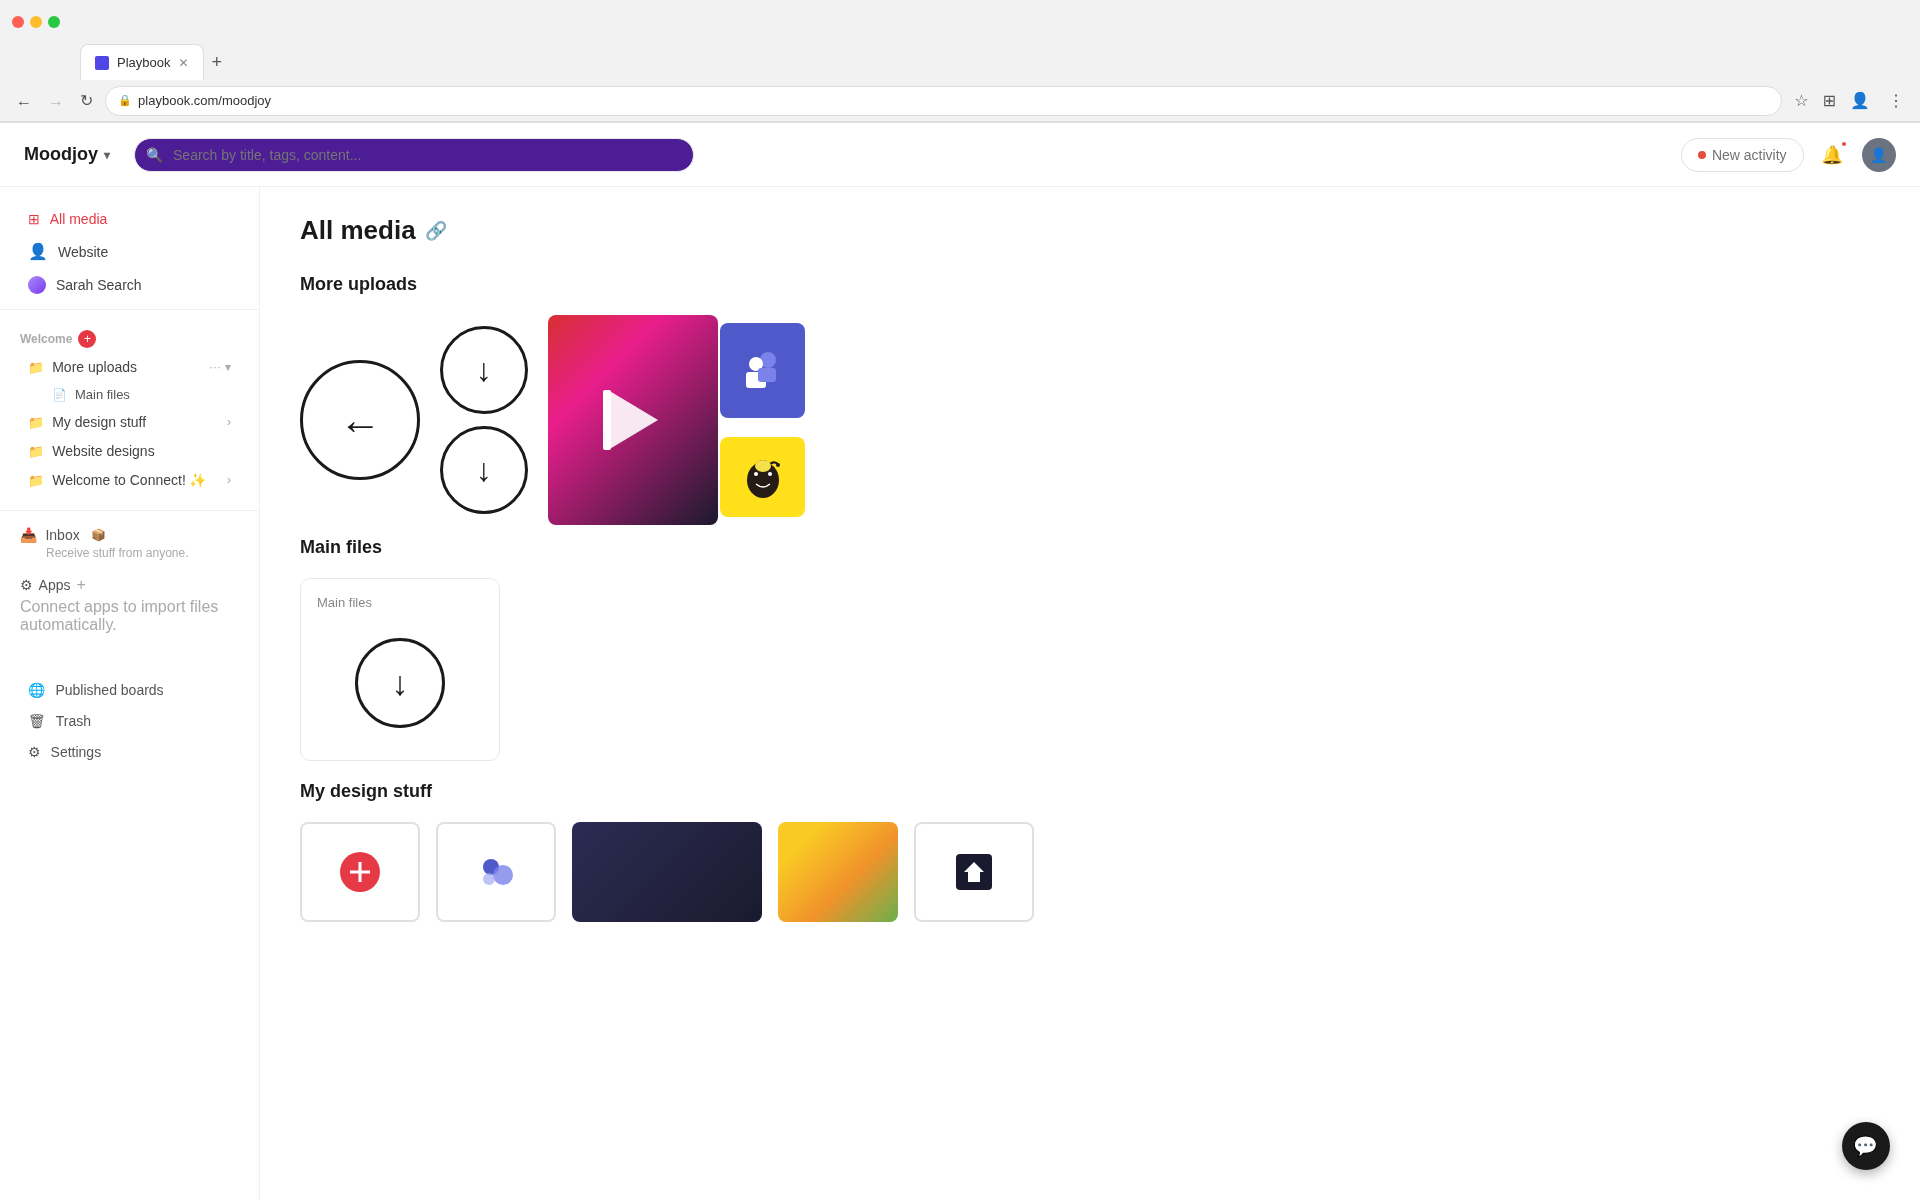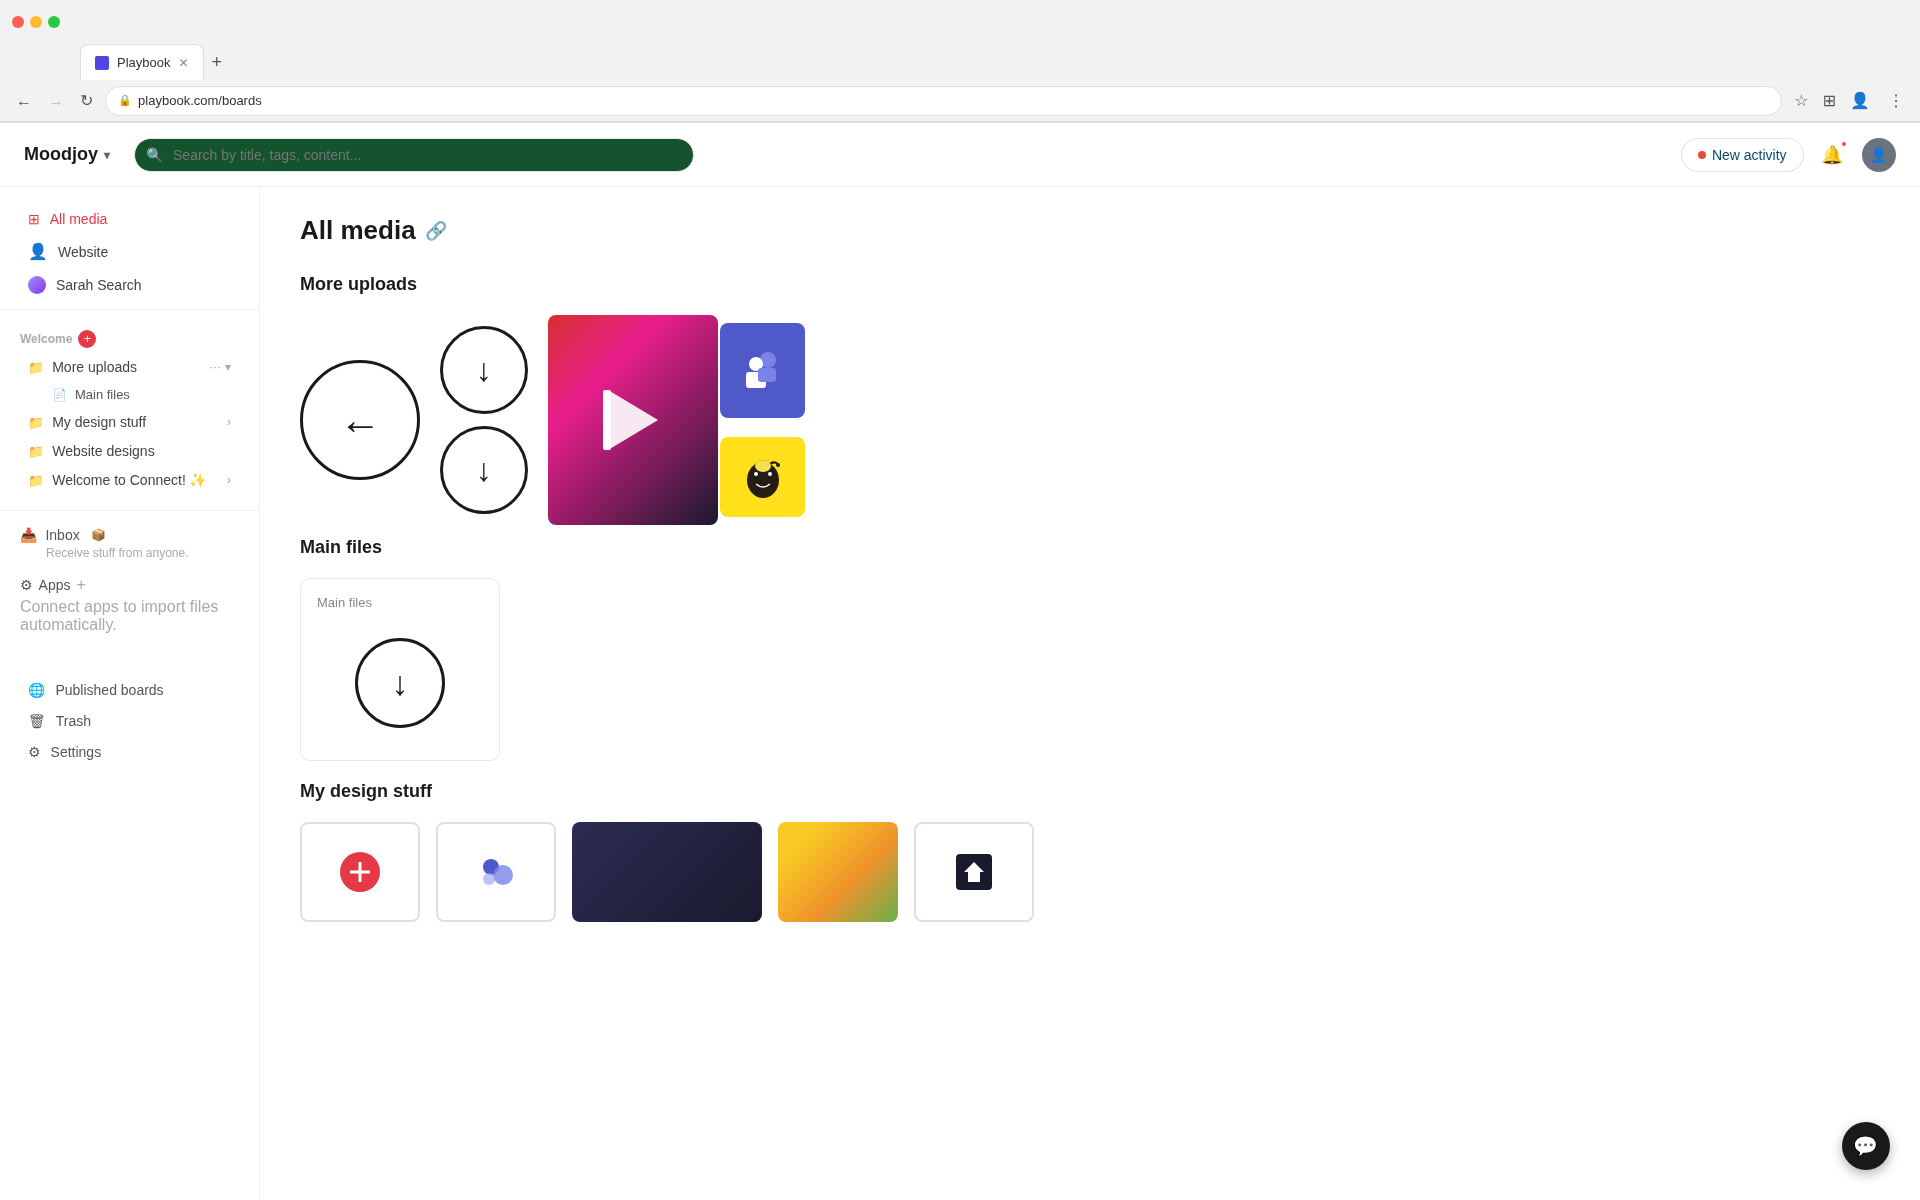"playbook.com/boards" span { text: playbook.com/boards -> playbook.com/moodjoy }
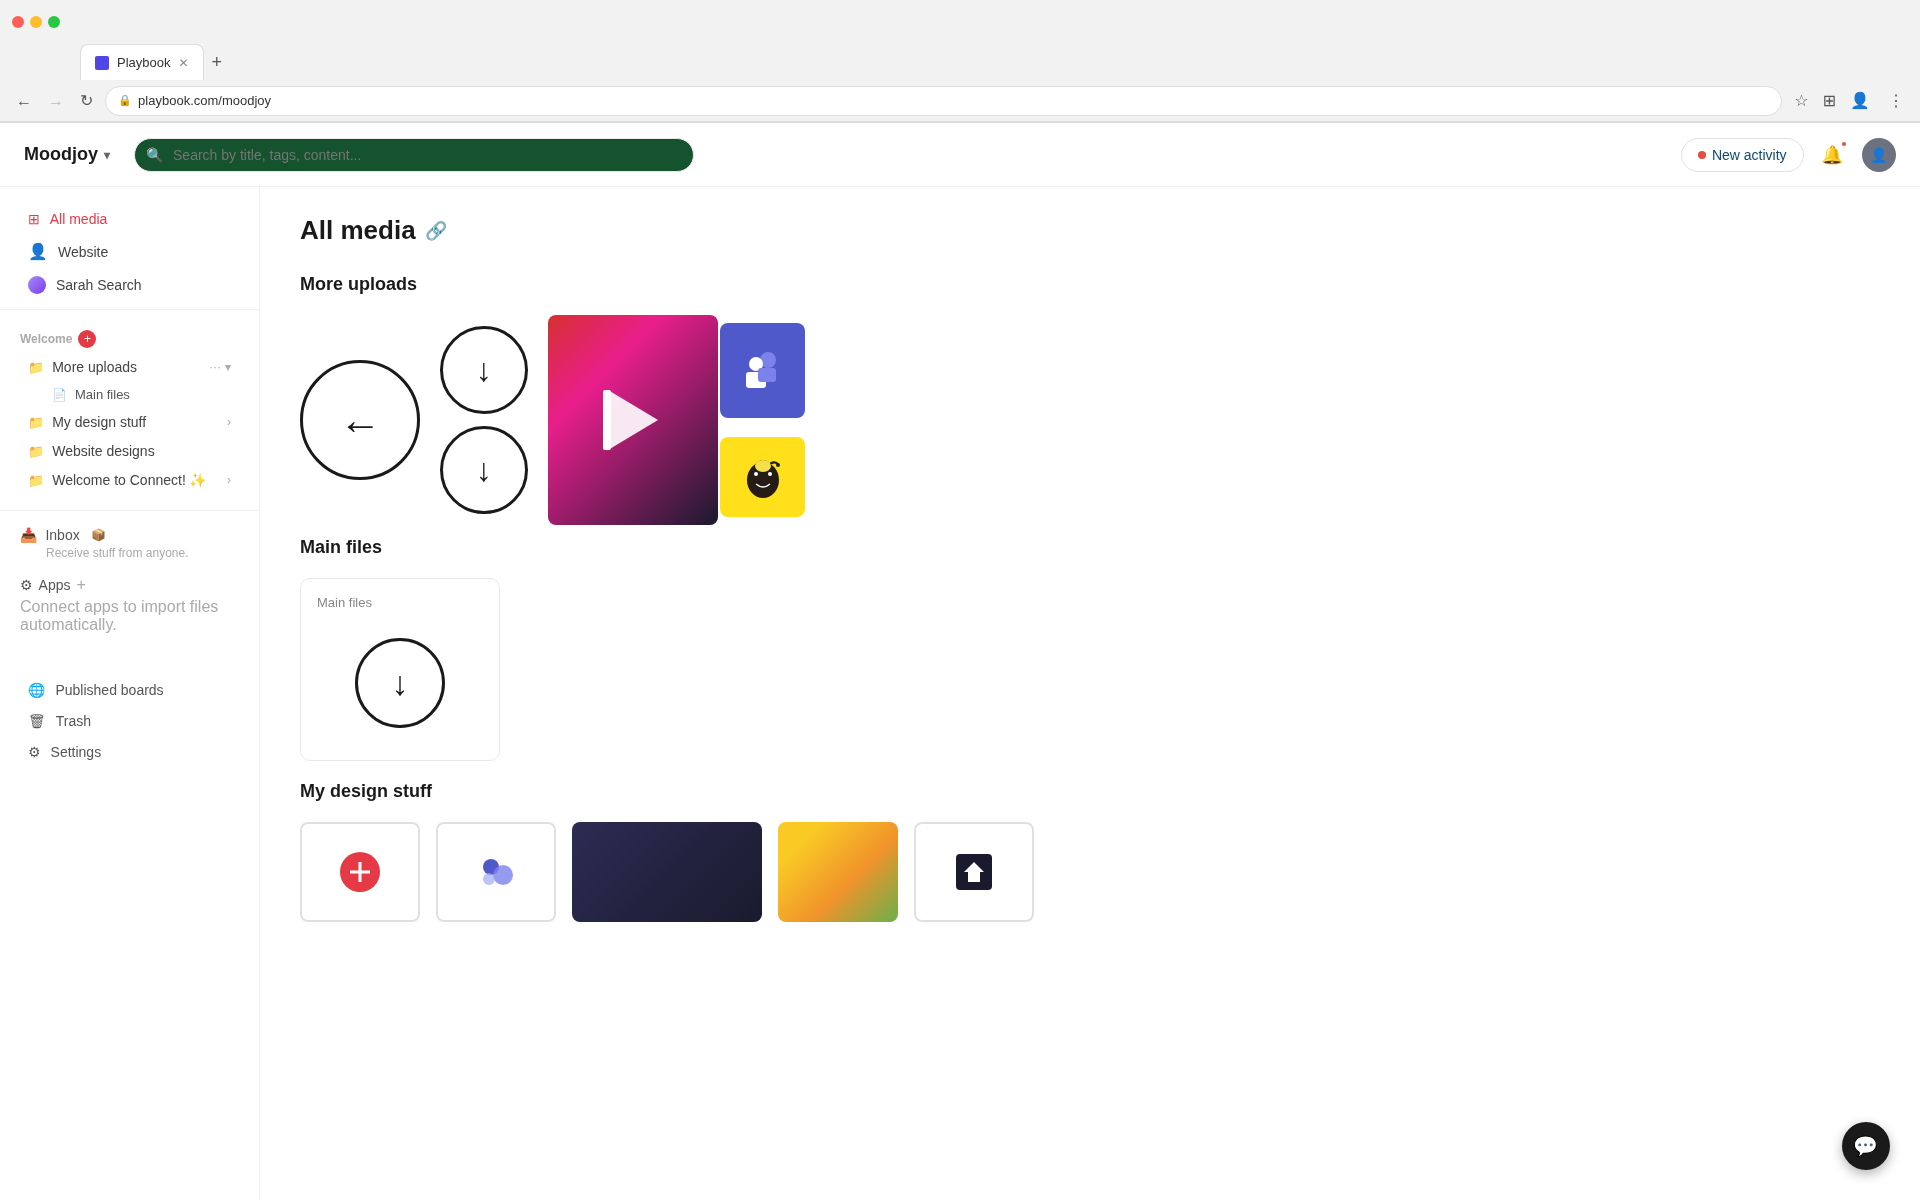"Search by title, tags, content..." .header-search input { background: #14532d -> #4c1d95 }
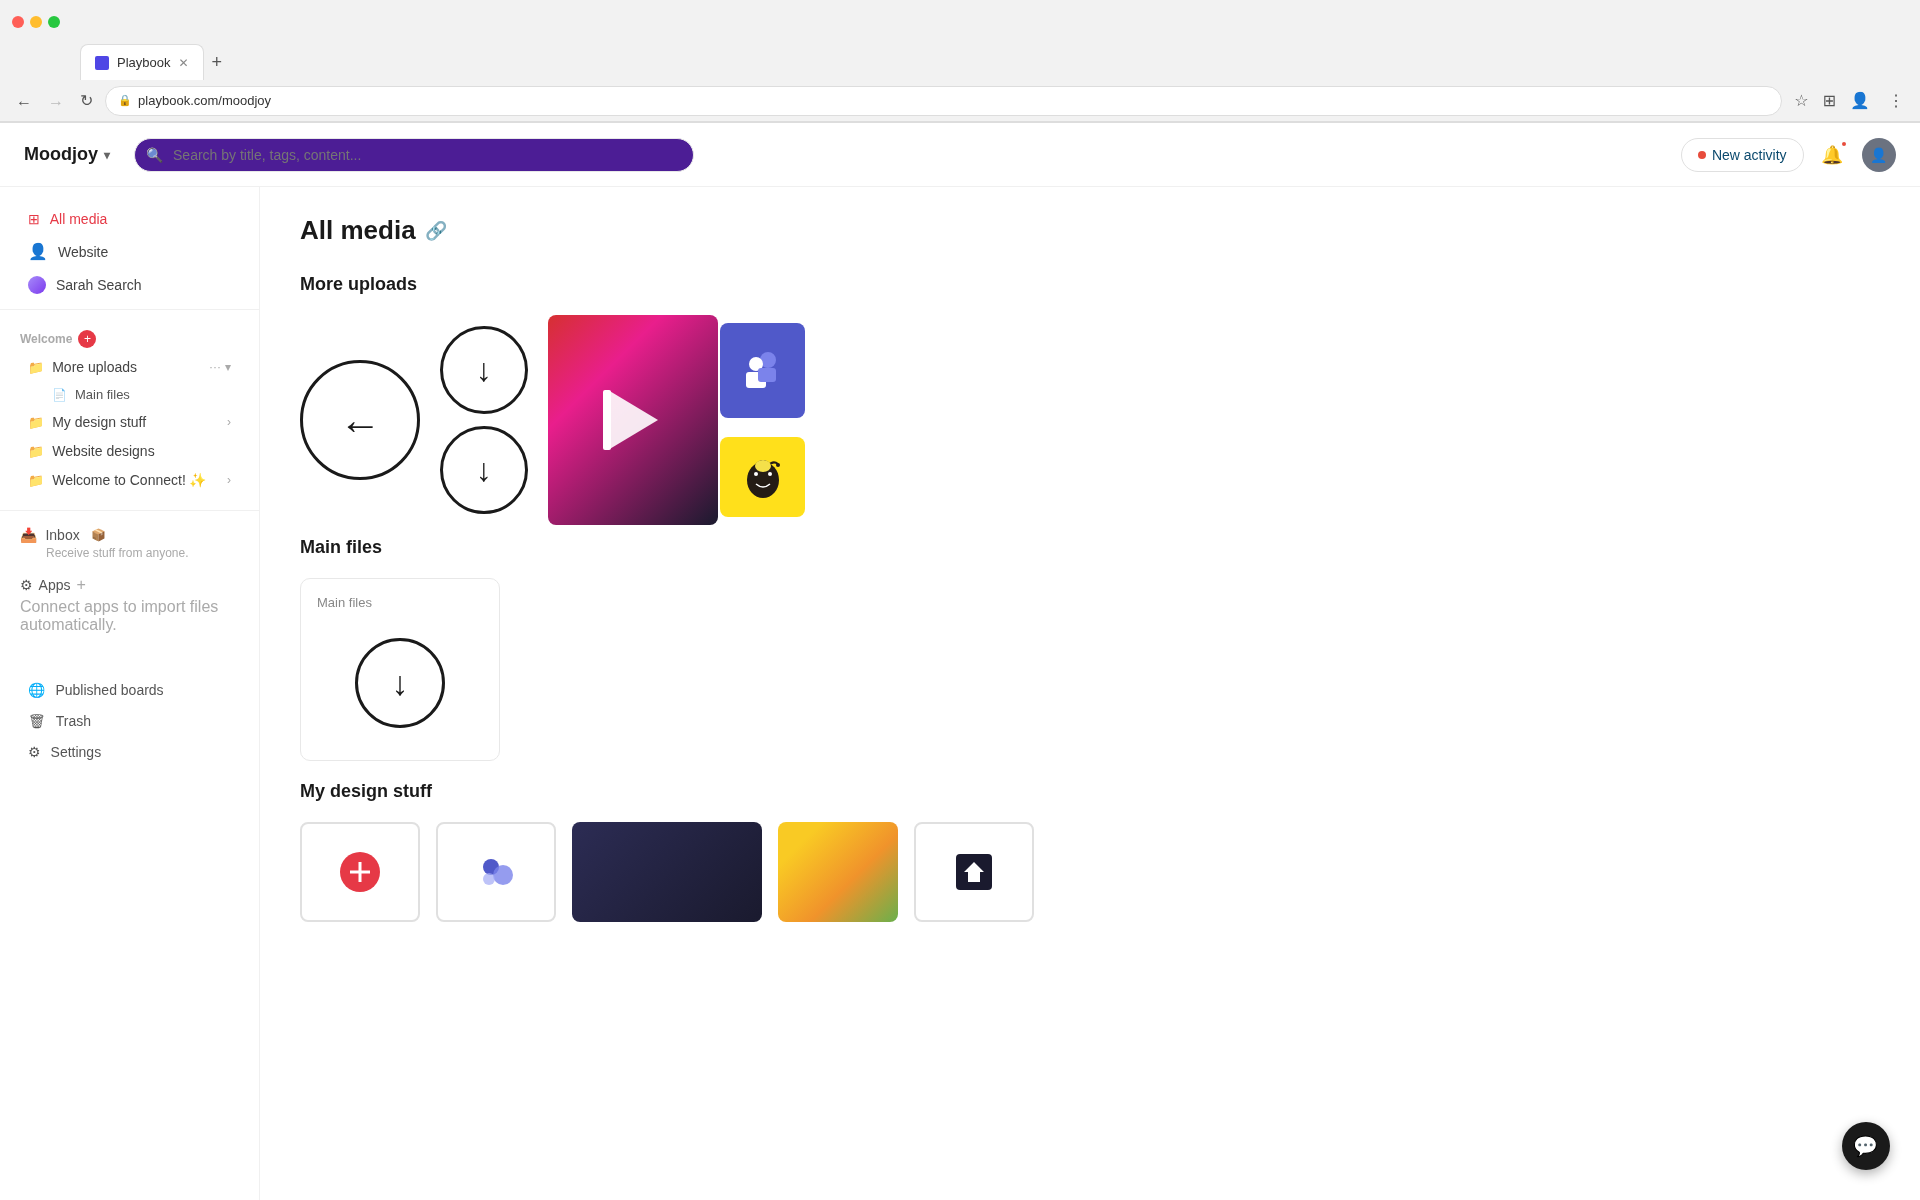"New activity" .new-activity-btn { color: #0c4a6e -> #737373 }
